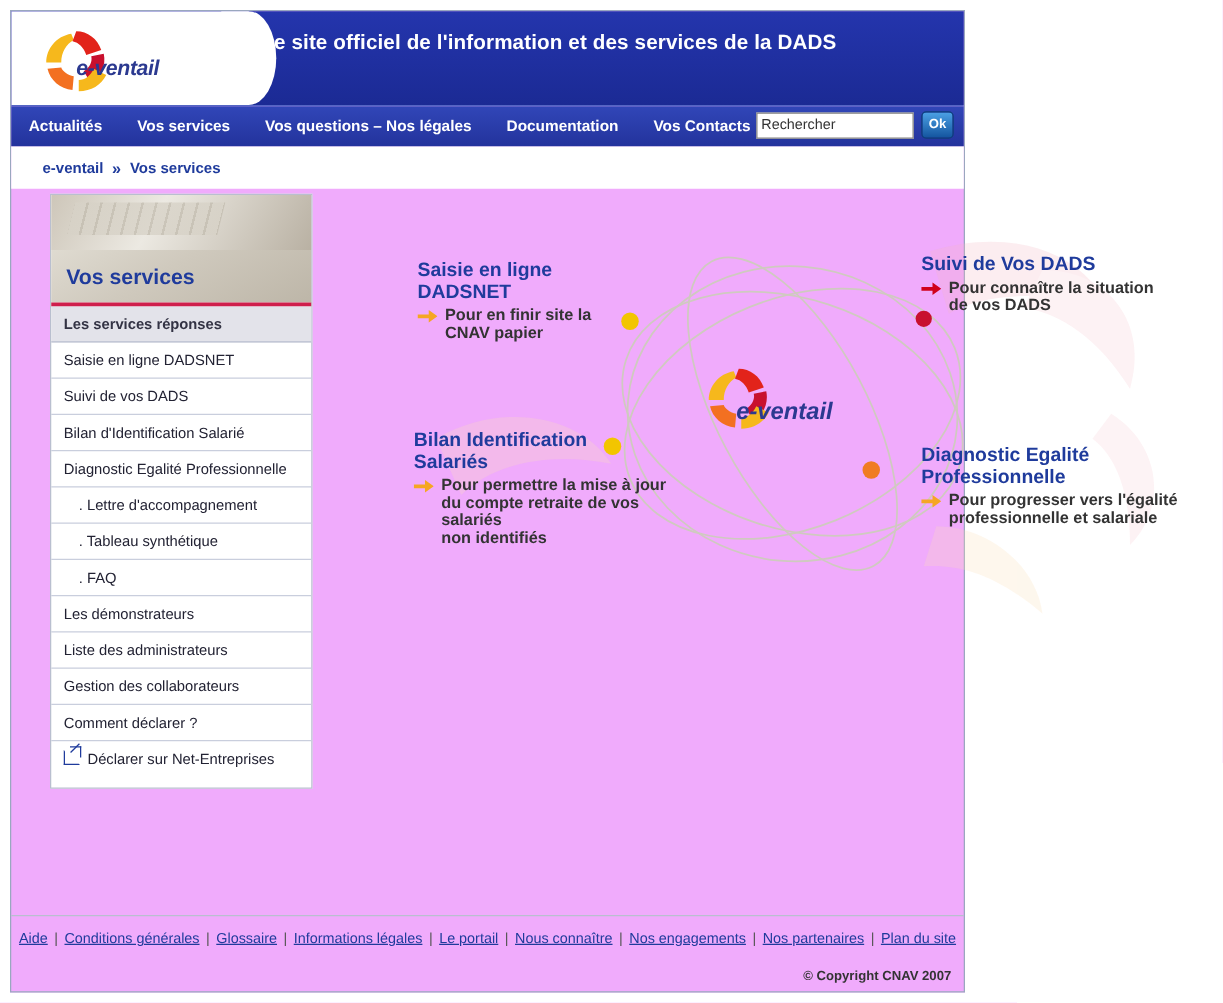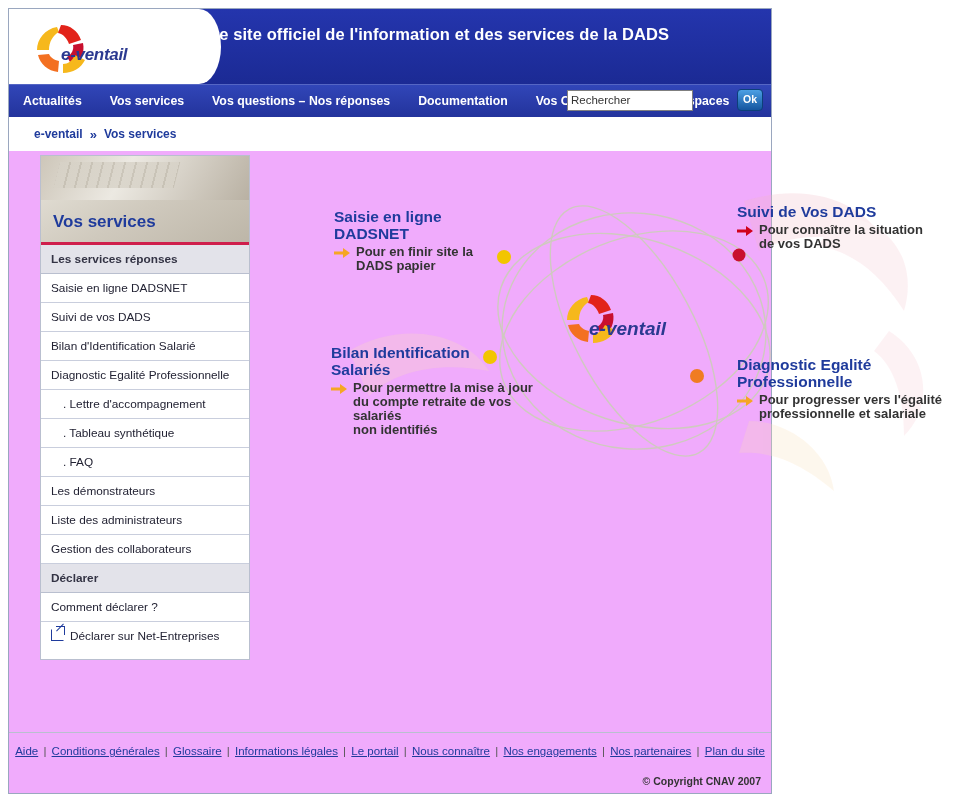"Vos questions – Nos réponses" div.nav-item { text: réponses -> légales }
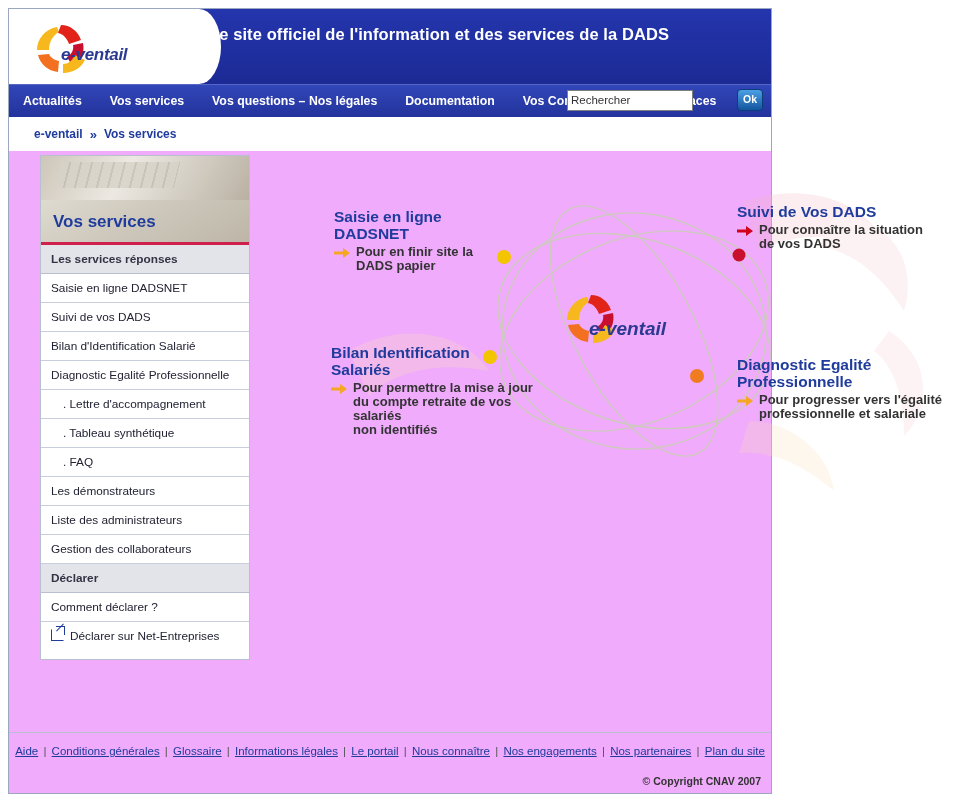"Rechercher" .search-zone { gap: 38px -> none }
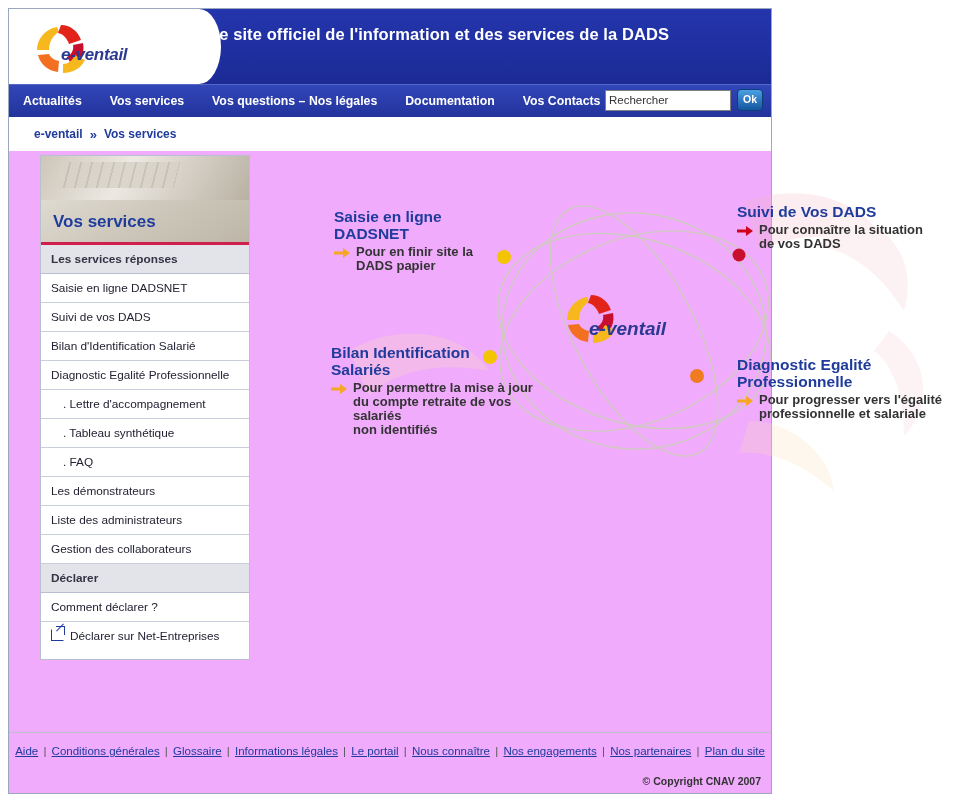"DADS papier" span { text: DADS -> CNAV }
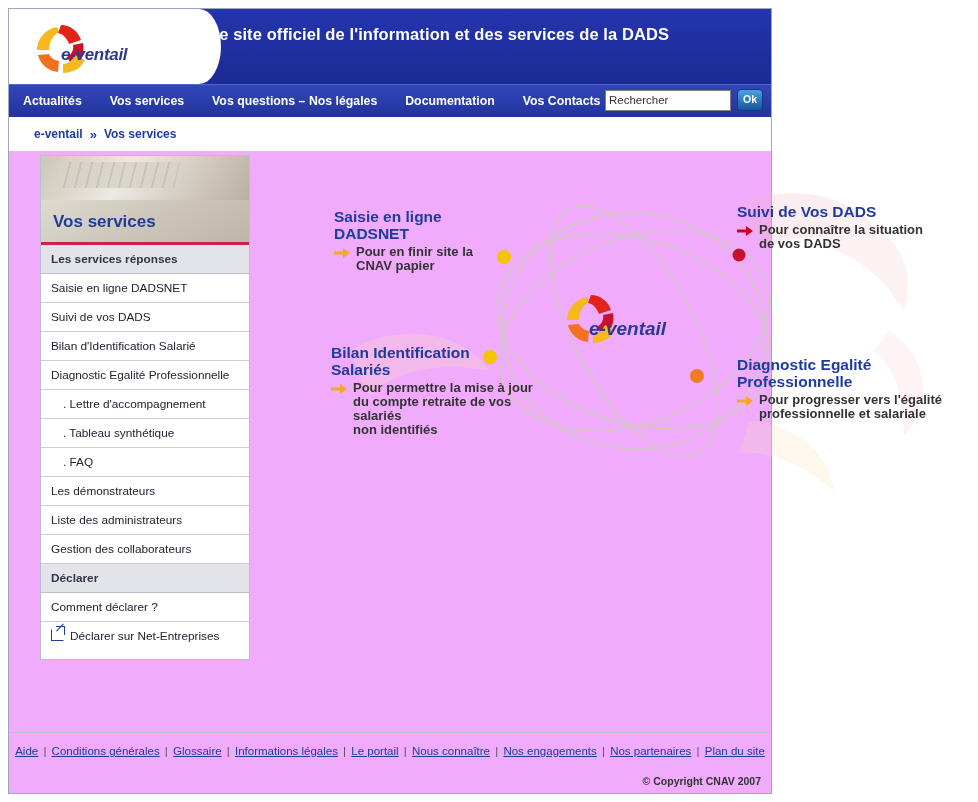"Déclarer" div.side-section { html: <div>Déclarer</div> -> none }
